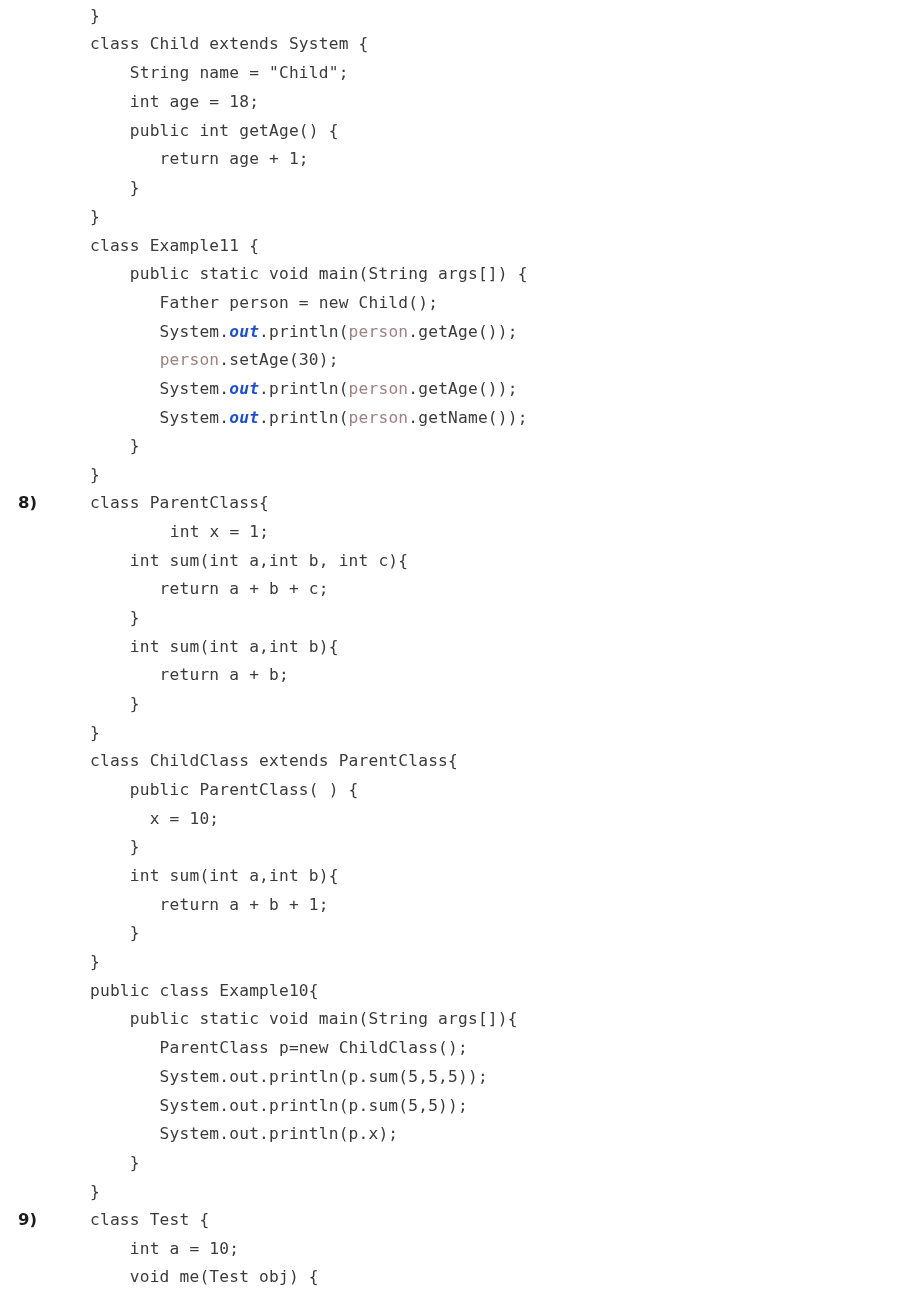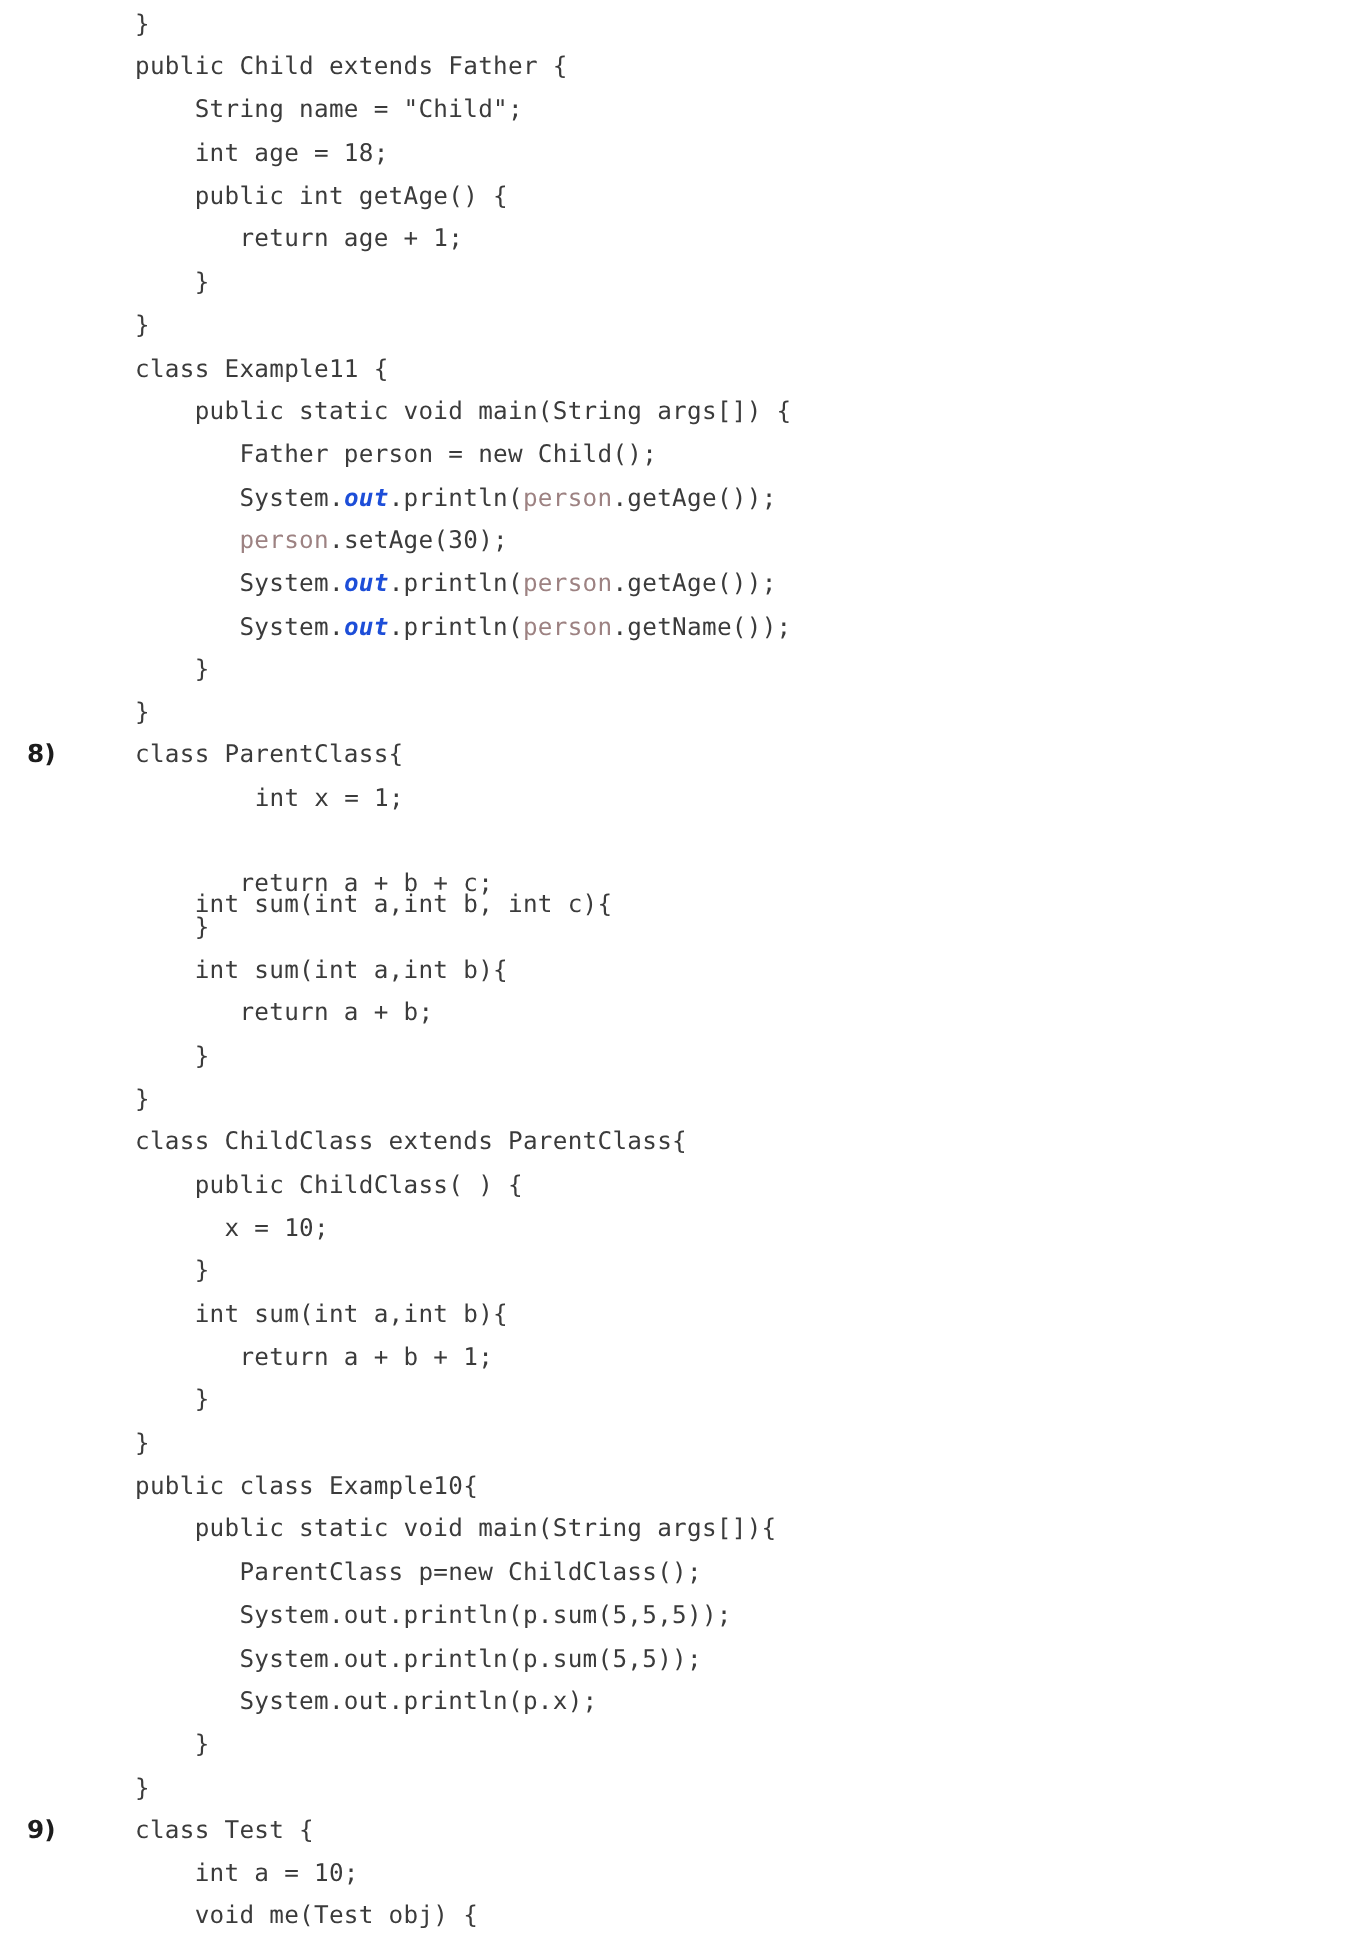"public Child extends Father {" span.code-text { text: public Child extends Father -> class Child extends System }
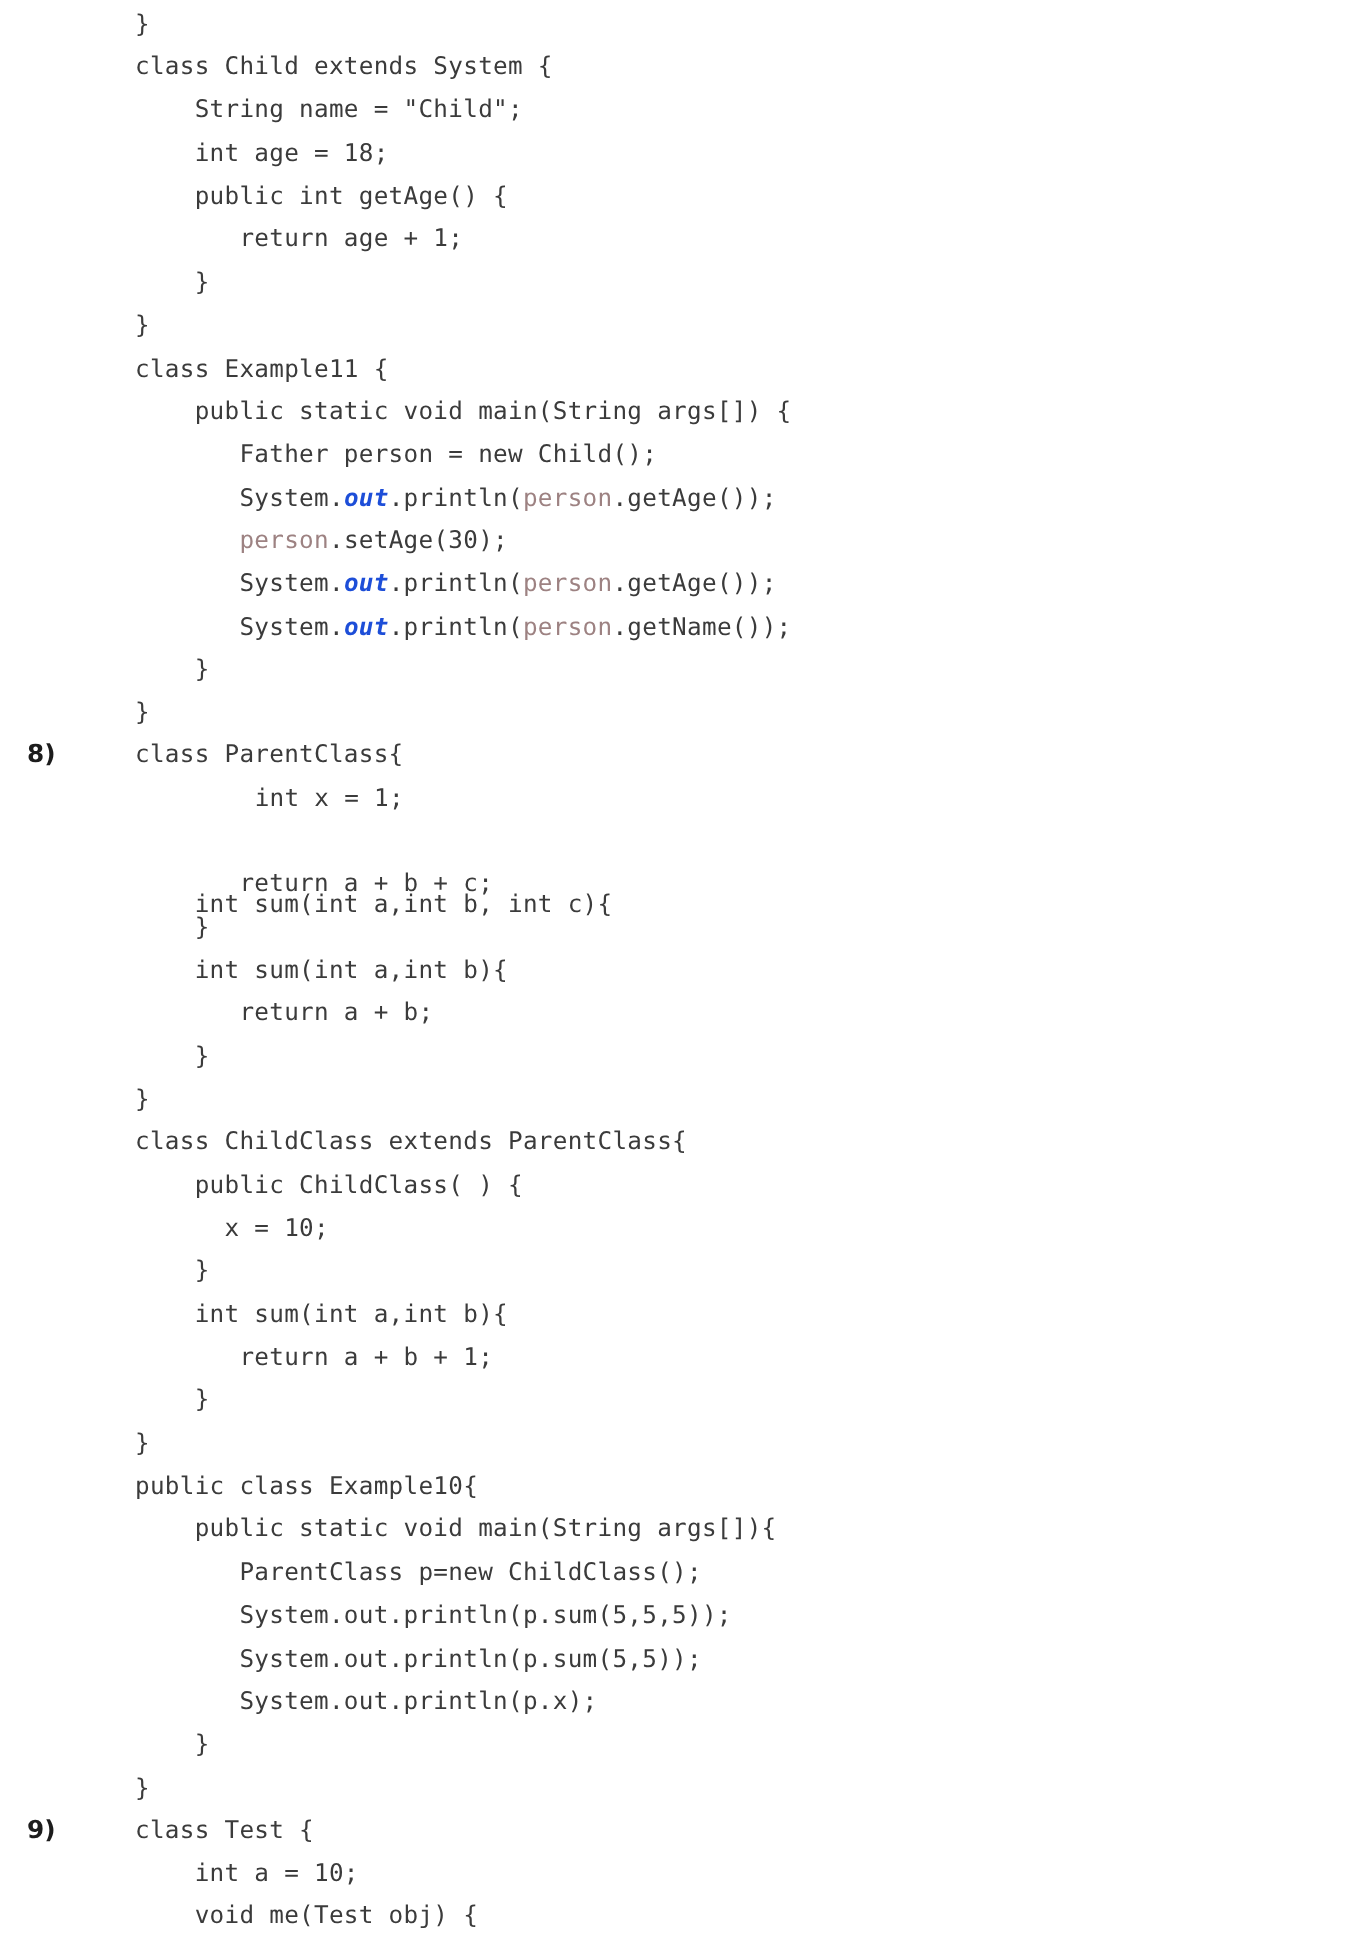"int sum(int a,int b, int" div.code-line { margin-top: 42px -> none }
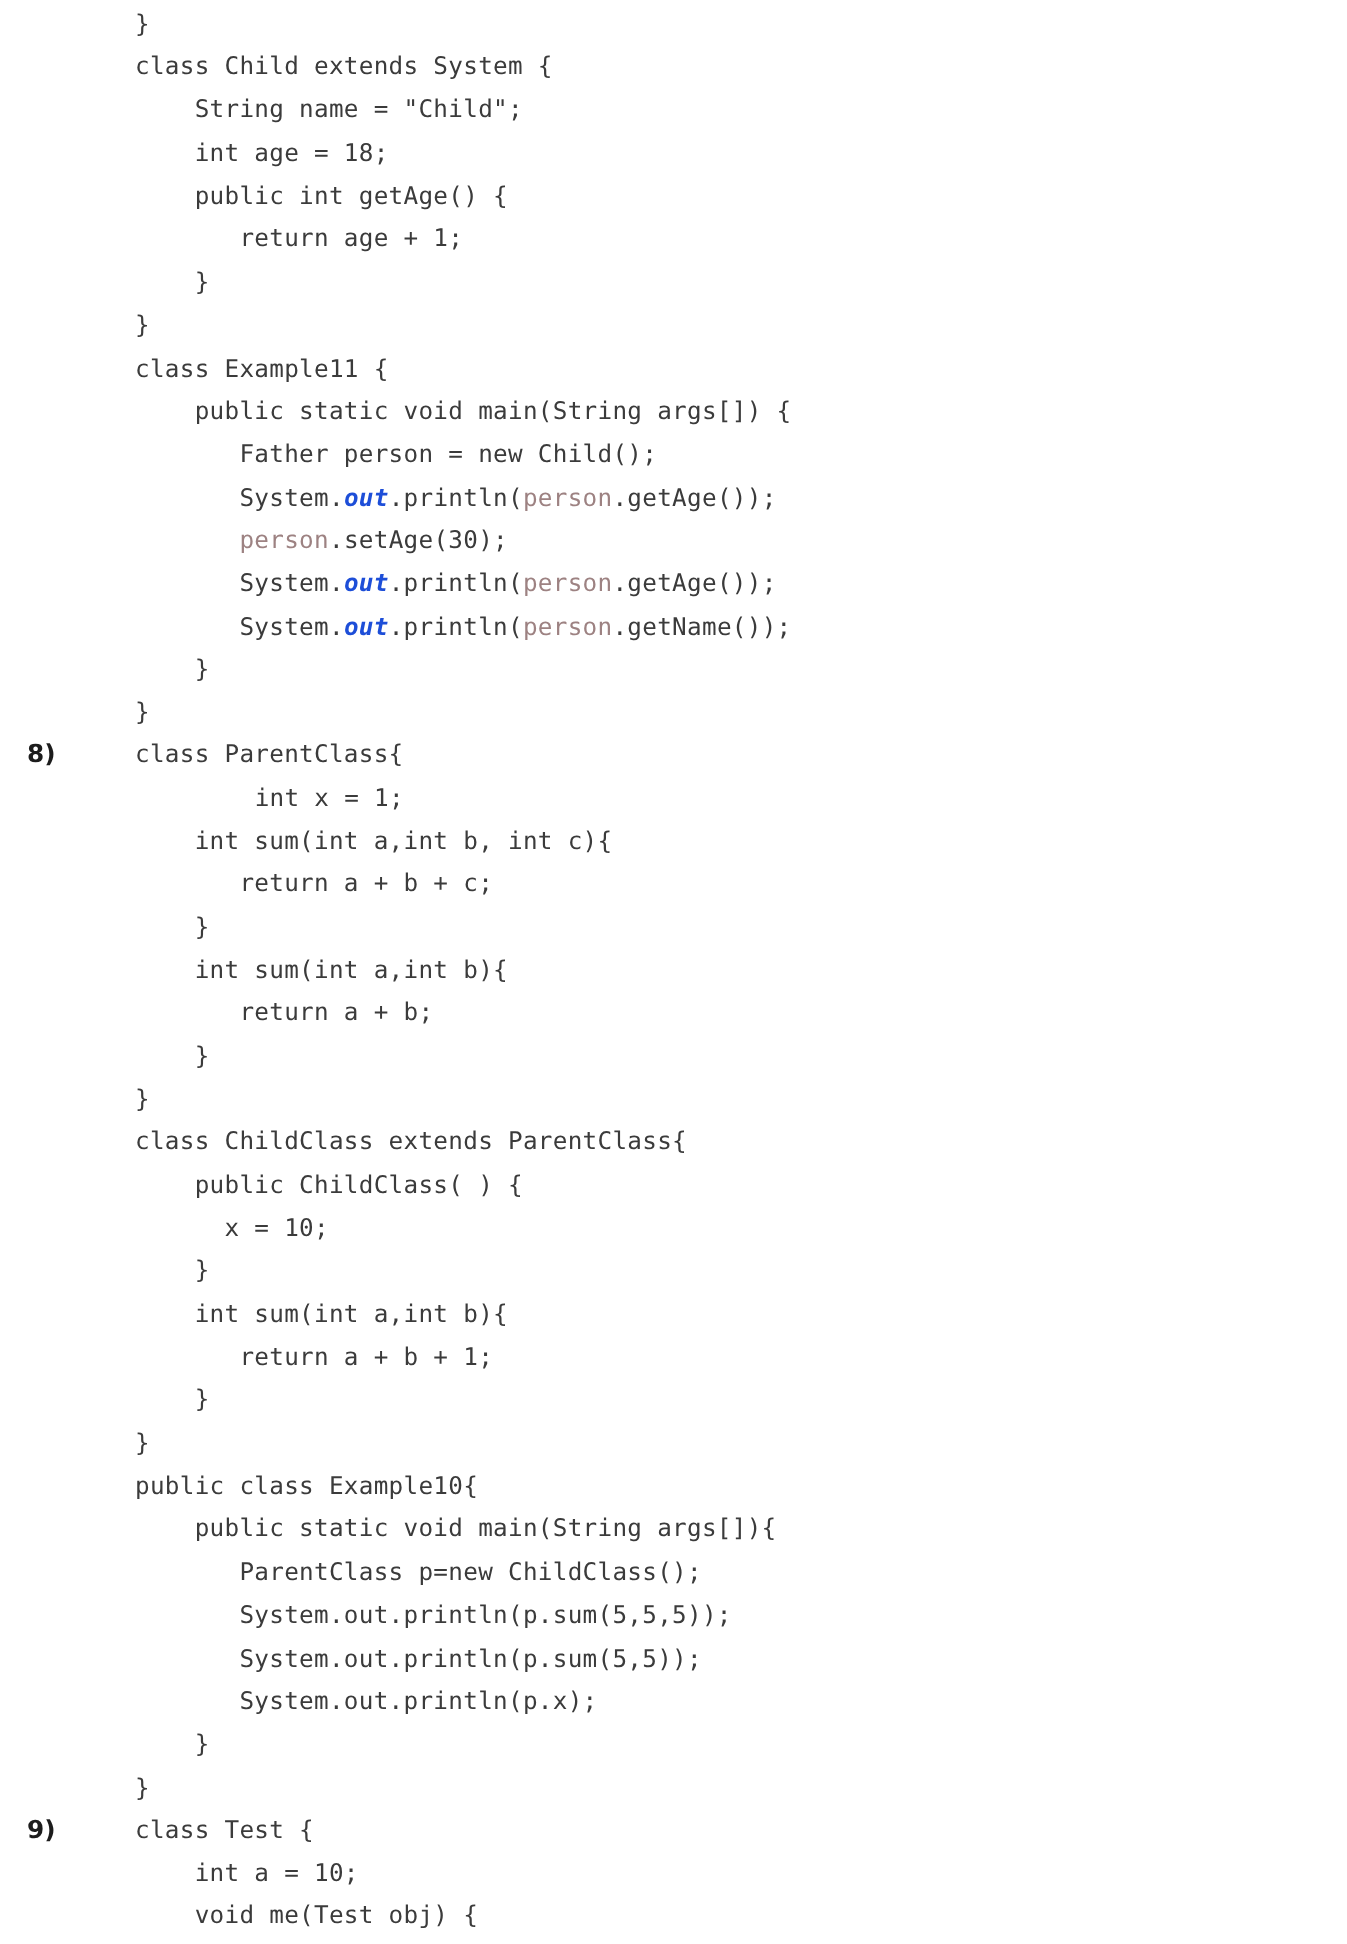"public ChildClass( ) {" span.code-text { text: ChildClass -> ParentClass }
